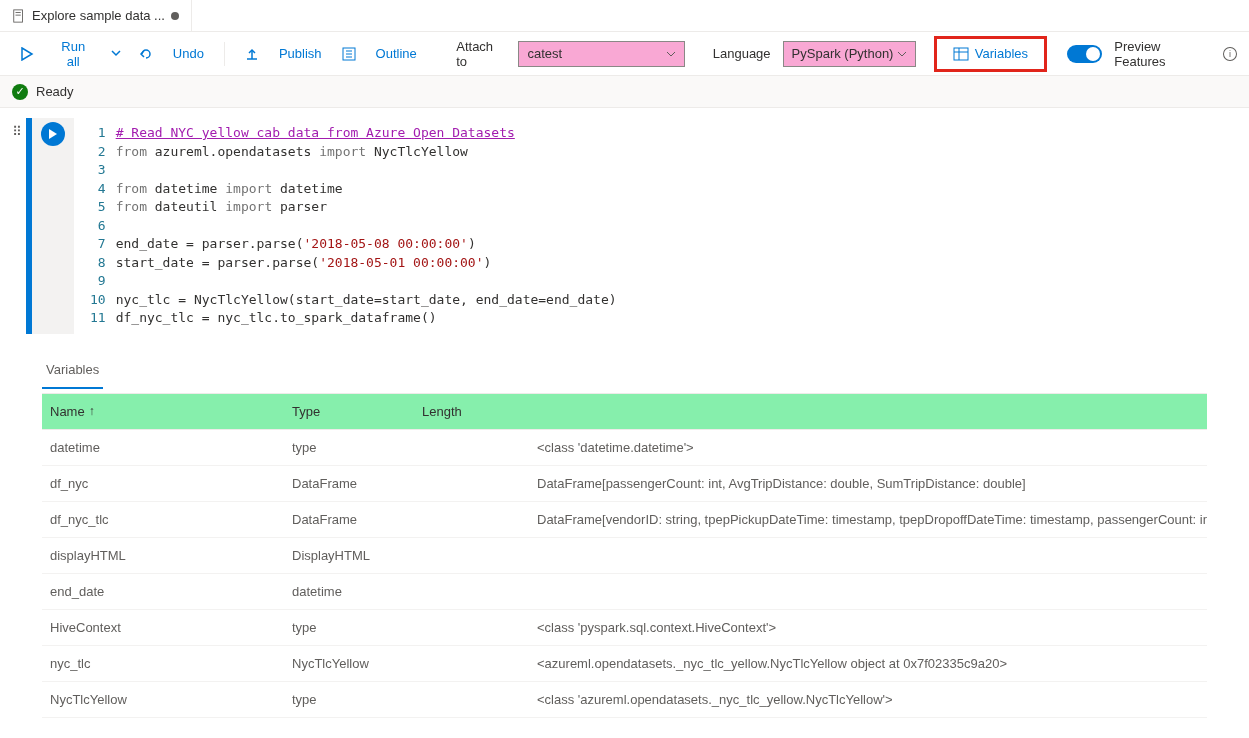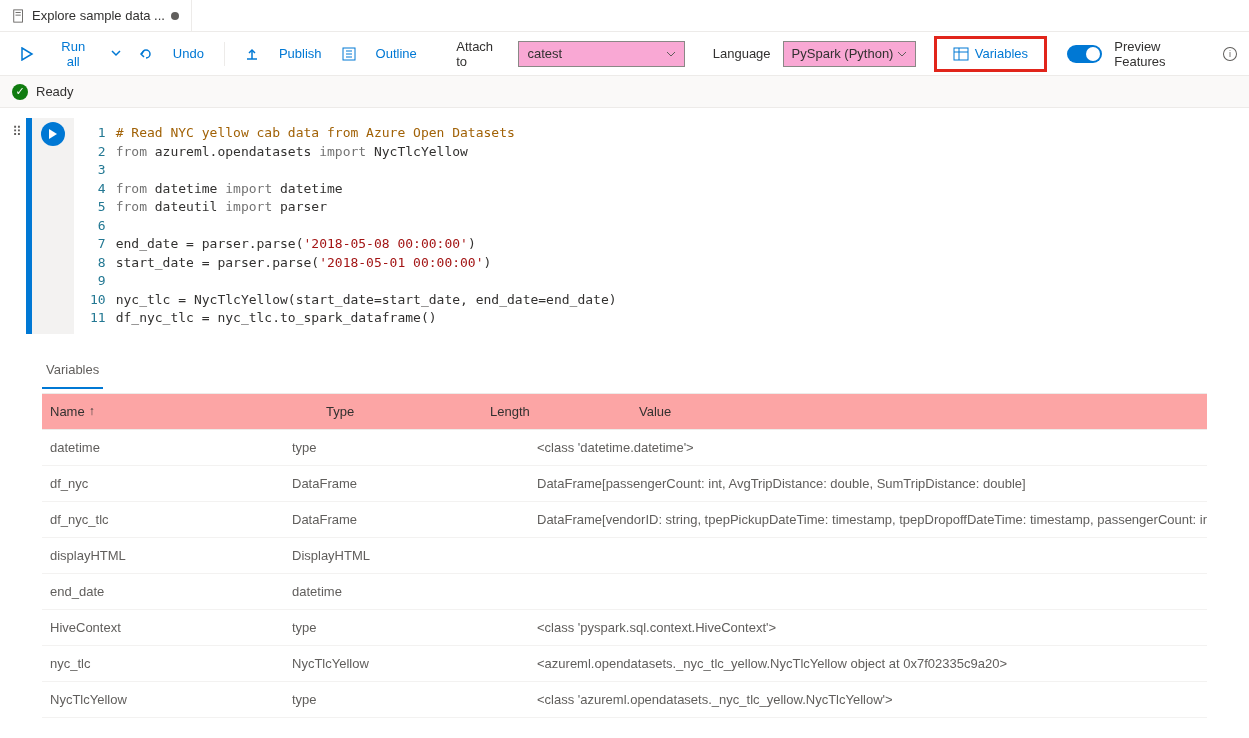"# Read NYC yellow cab" .c-comment { color: #a16207 -> #a21caf; text-decoration: none -> underline }
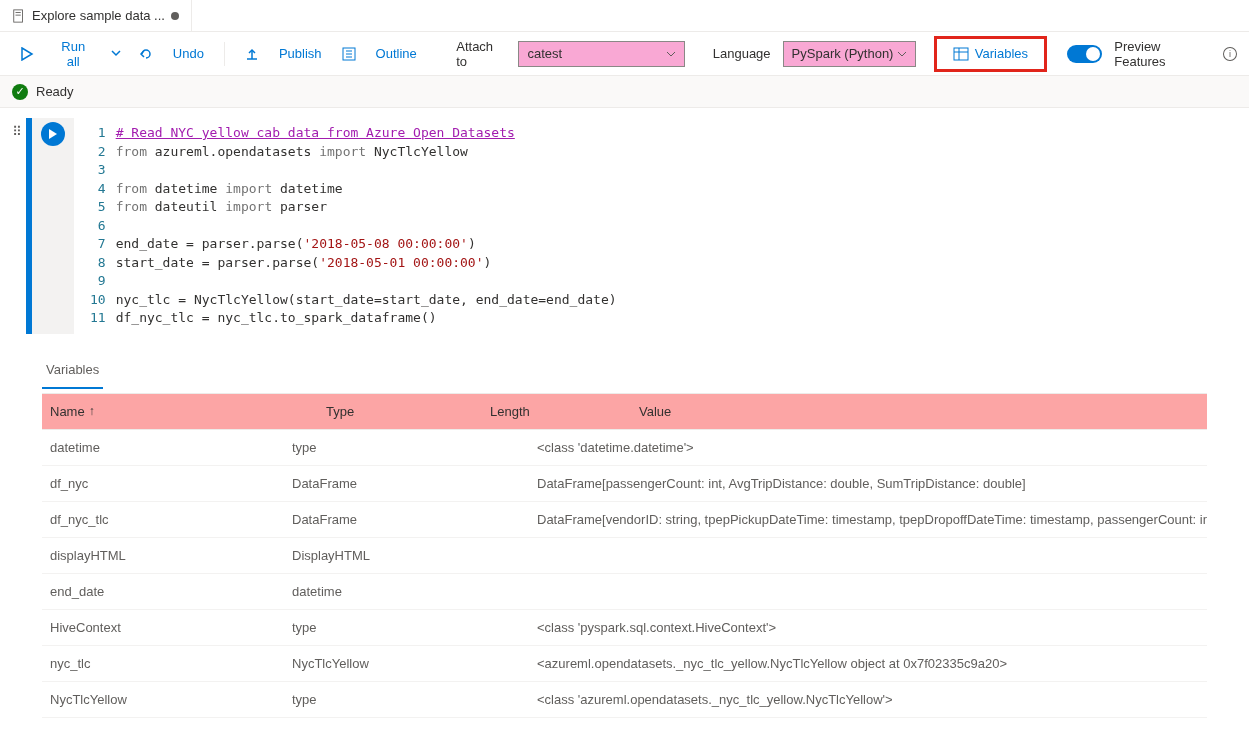"Name" .vars-head { background: #fca5a5 -> #86efac; gap: 34px -> none }
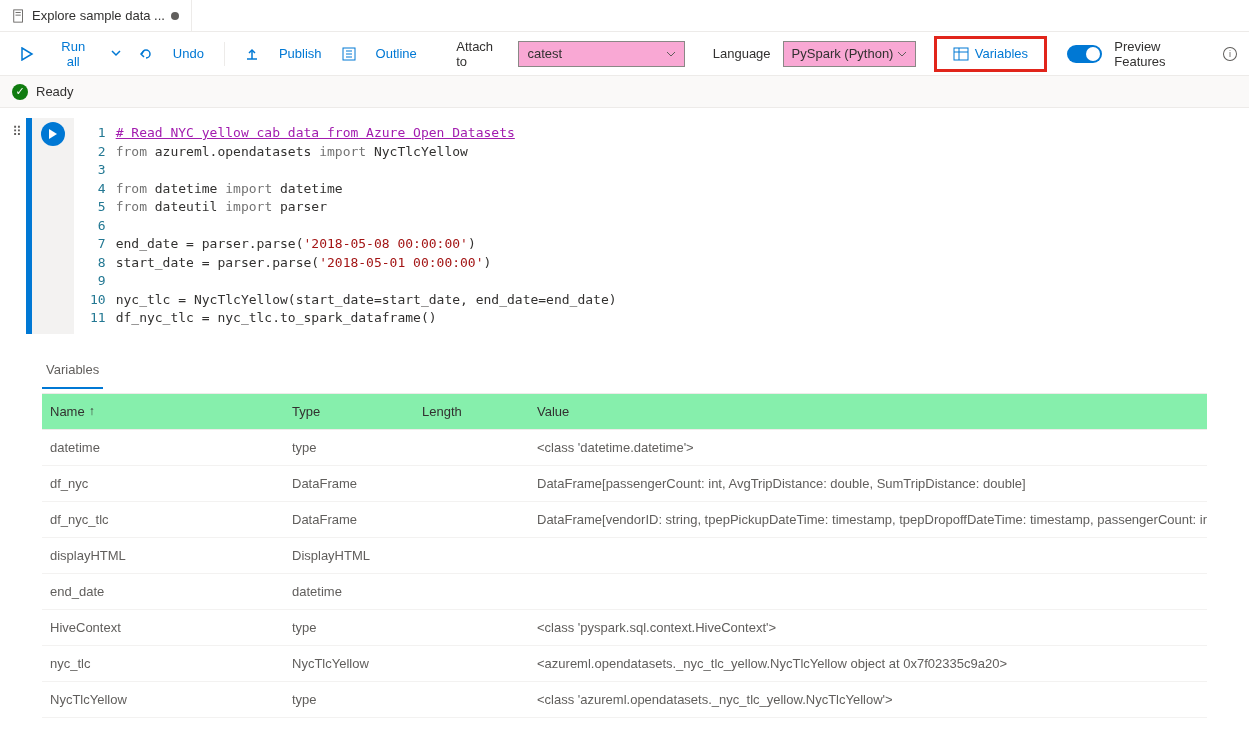"Value" div.col { html: <div>Value</div> -> none }
